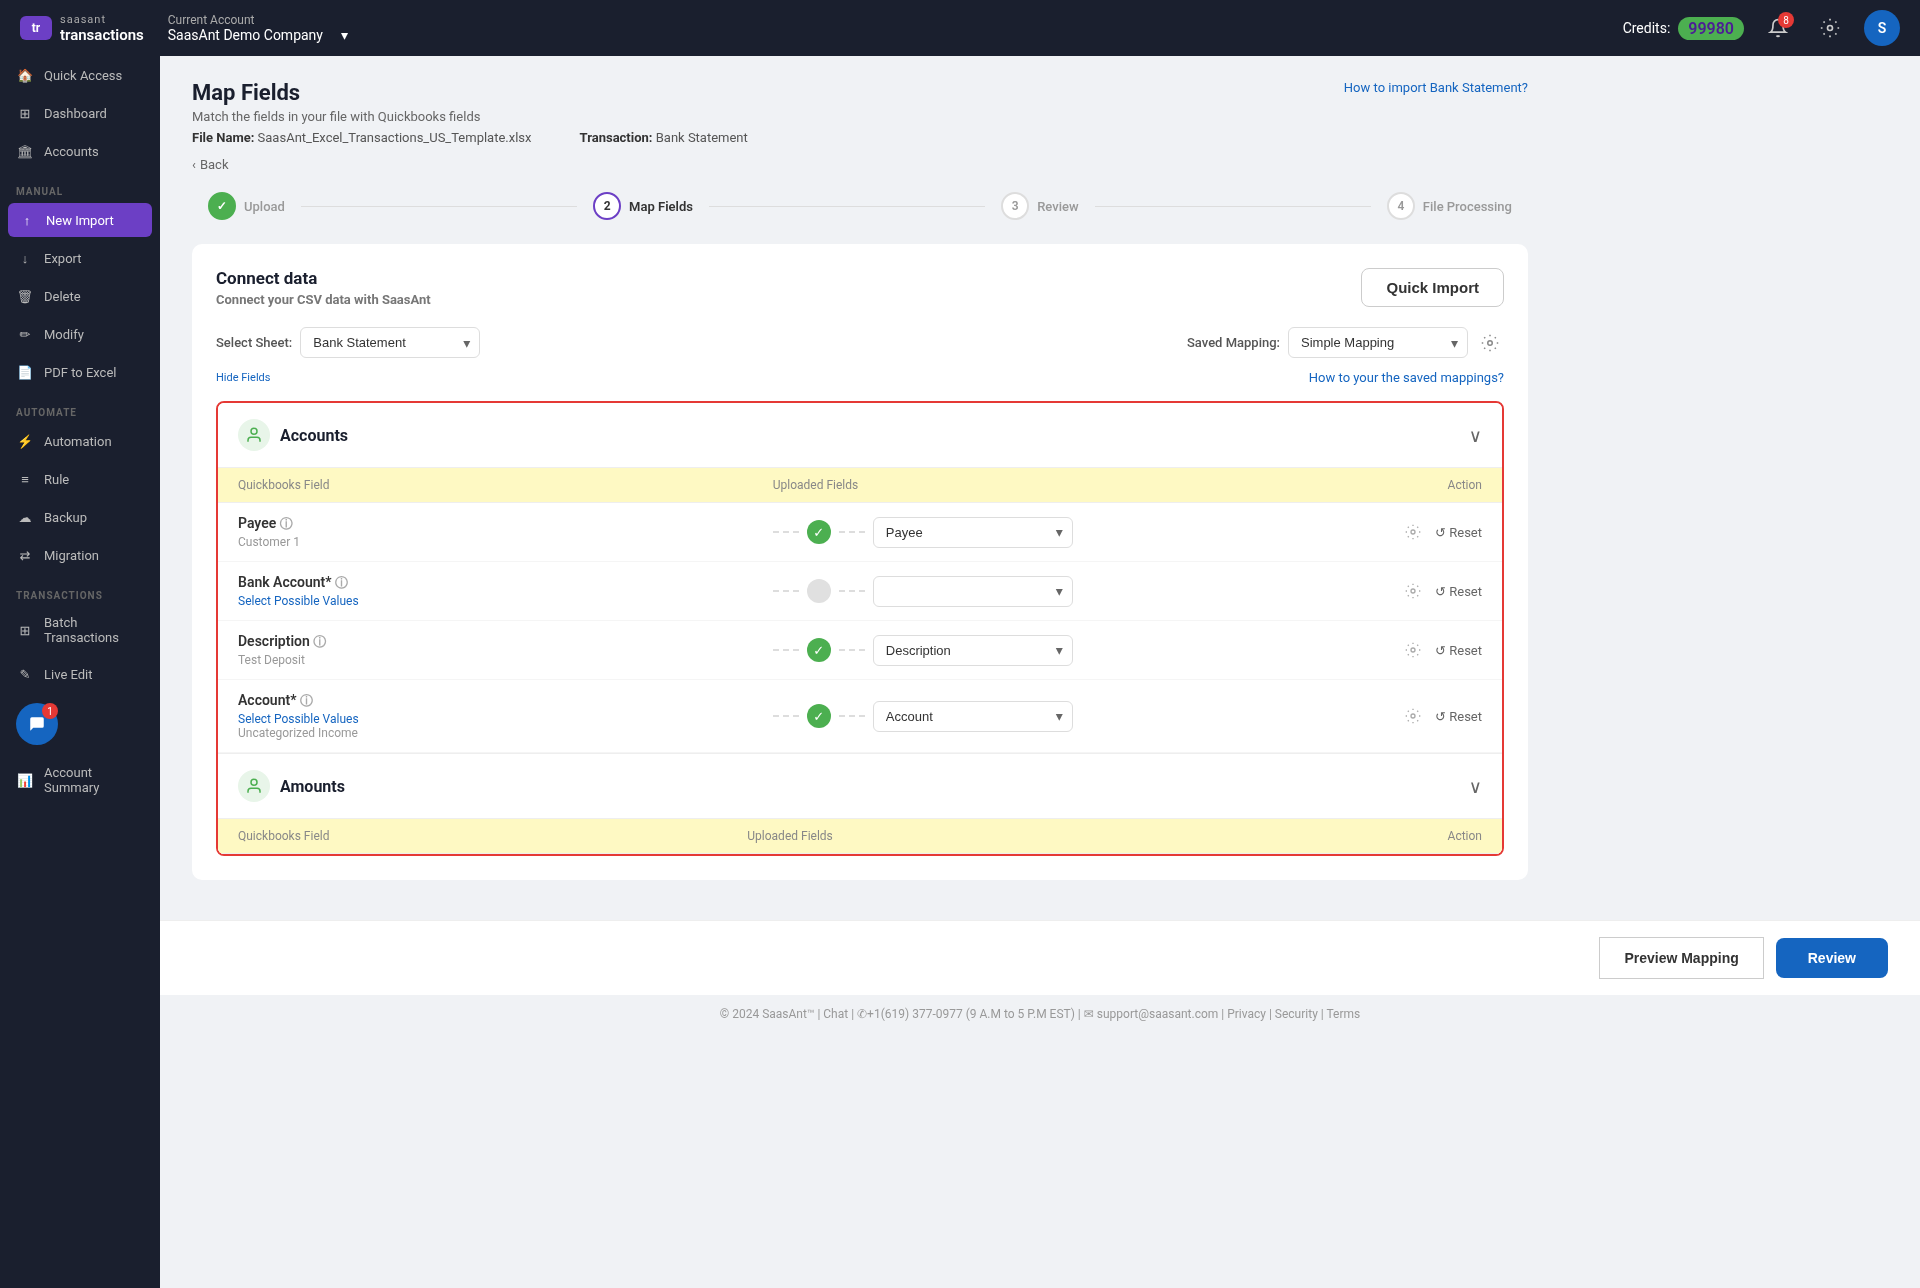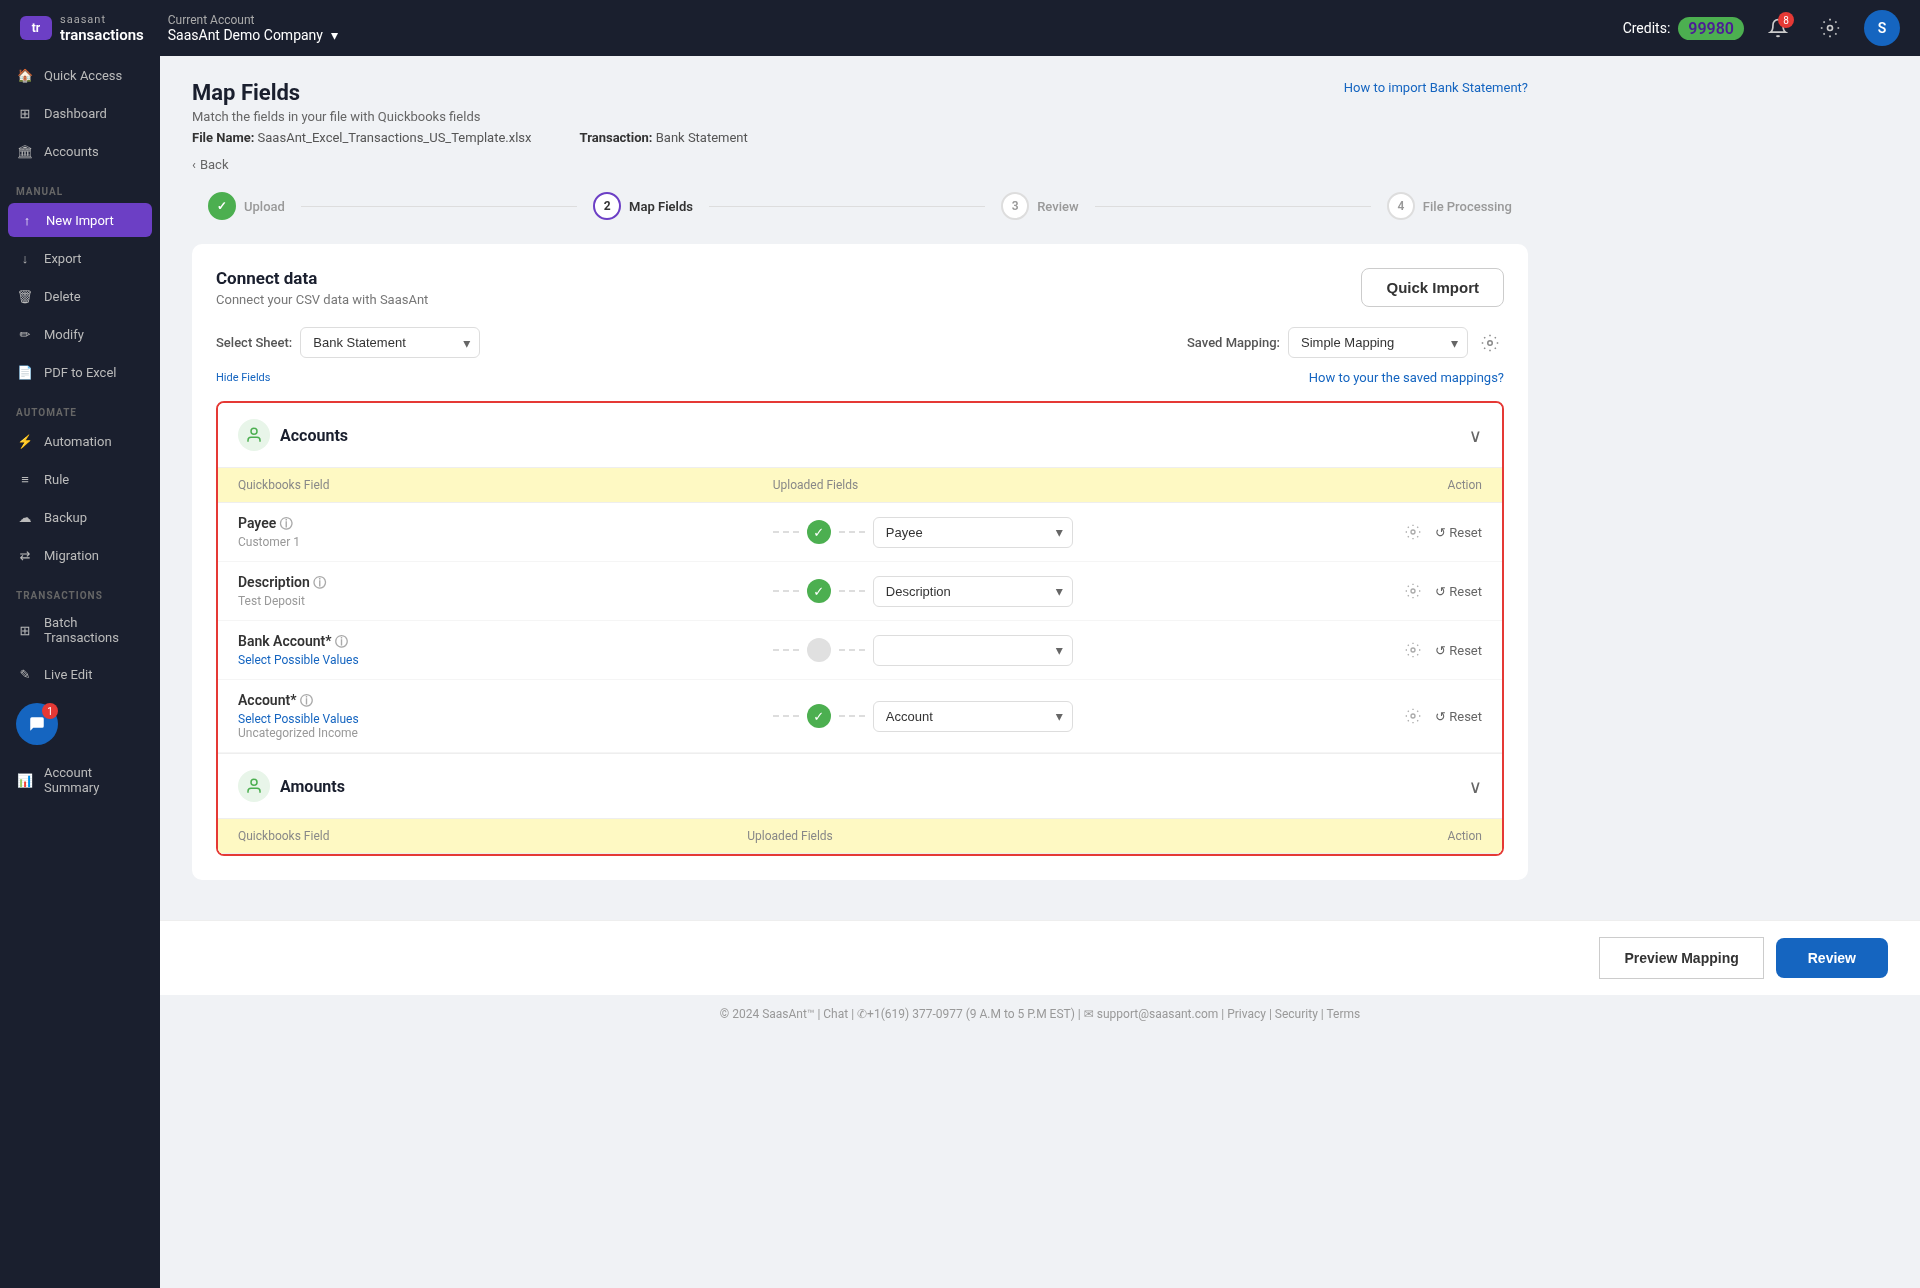"SaasAnt Demo Company" .header-account span:last-child { gap: 8px -> 18px }
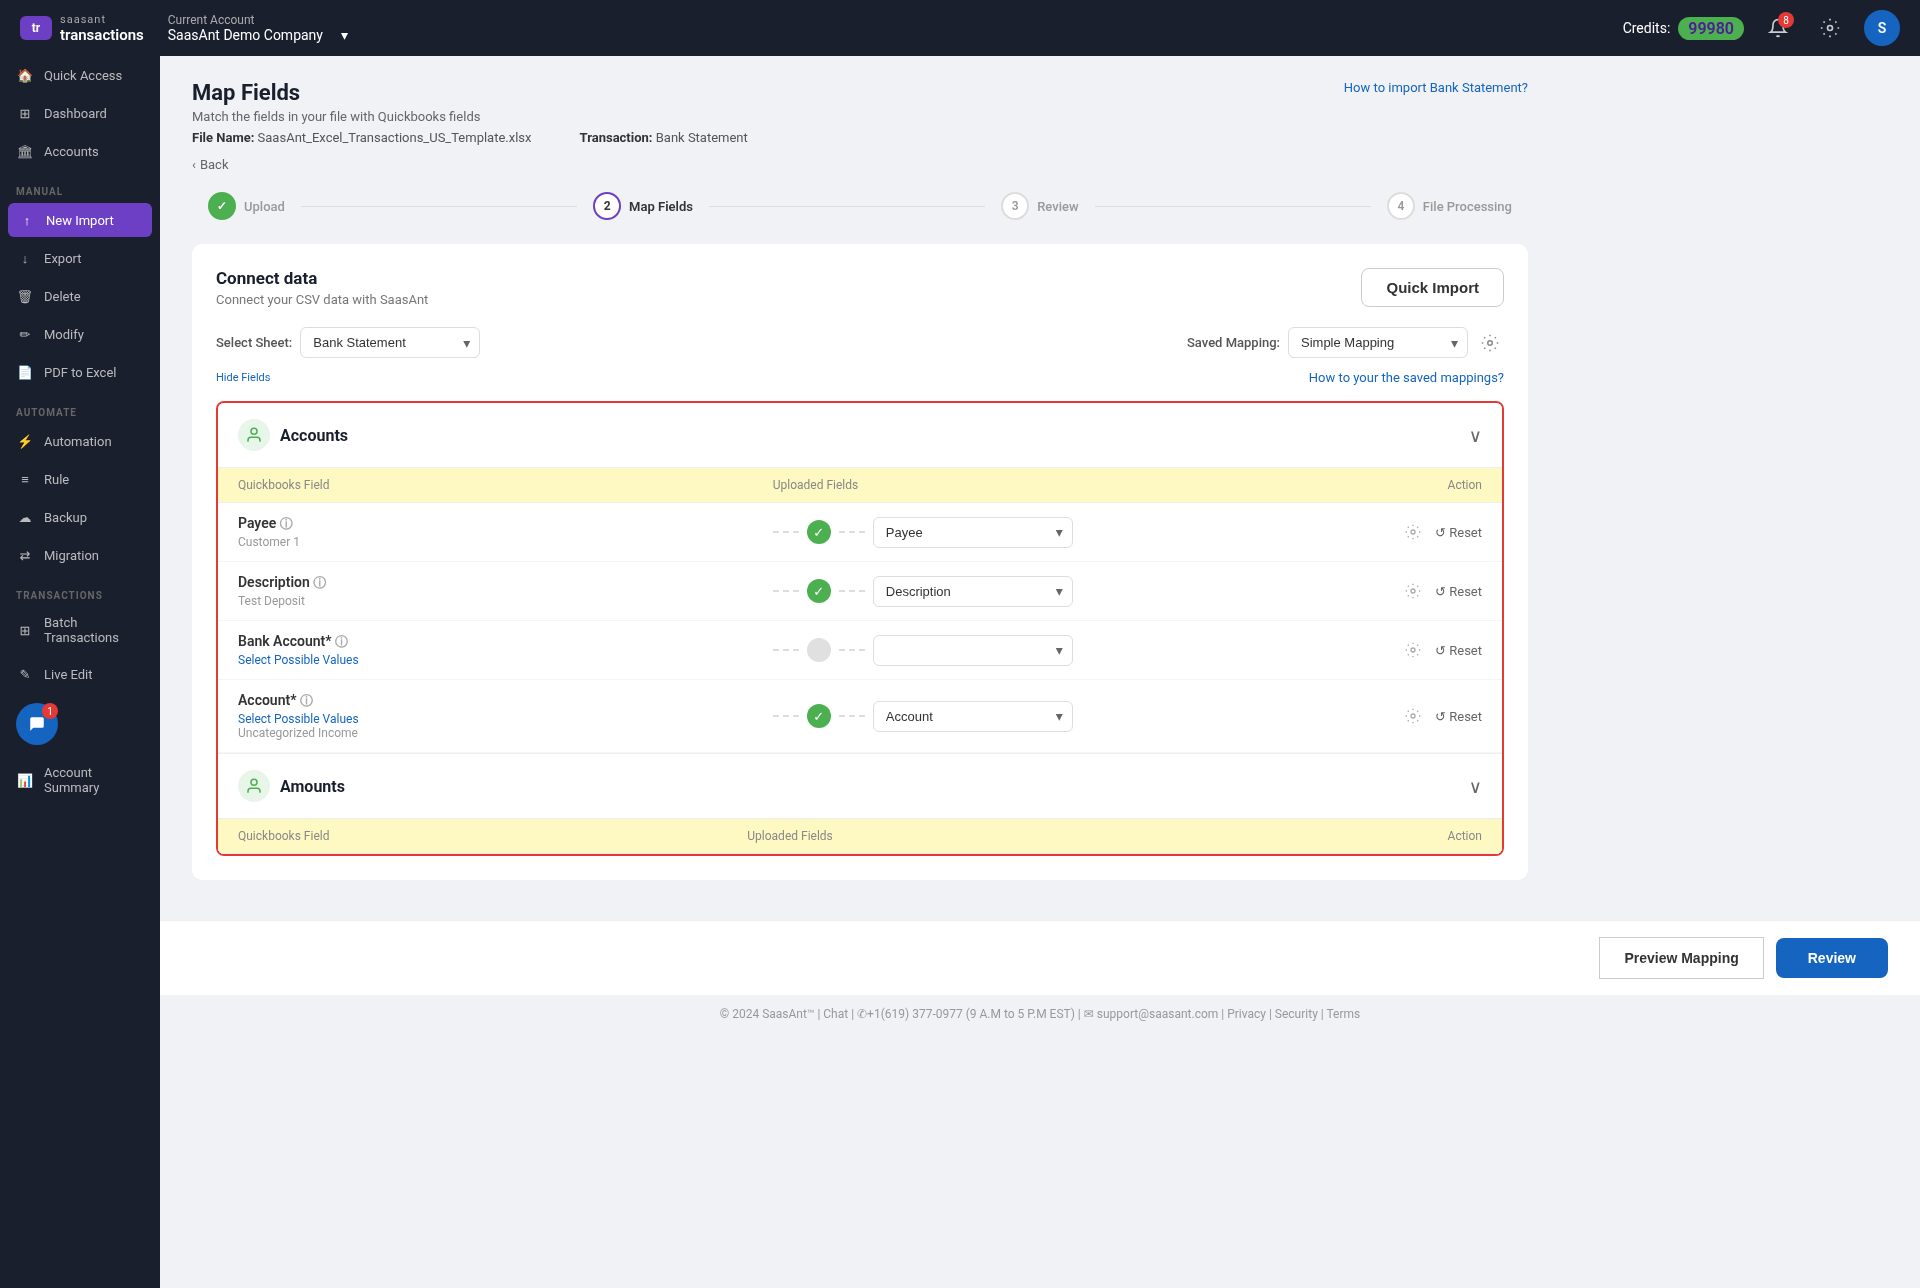"Connect your CSV data with" .card-subtitle { font-weight: none -> bold }
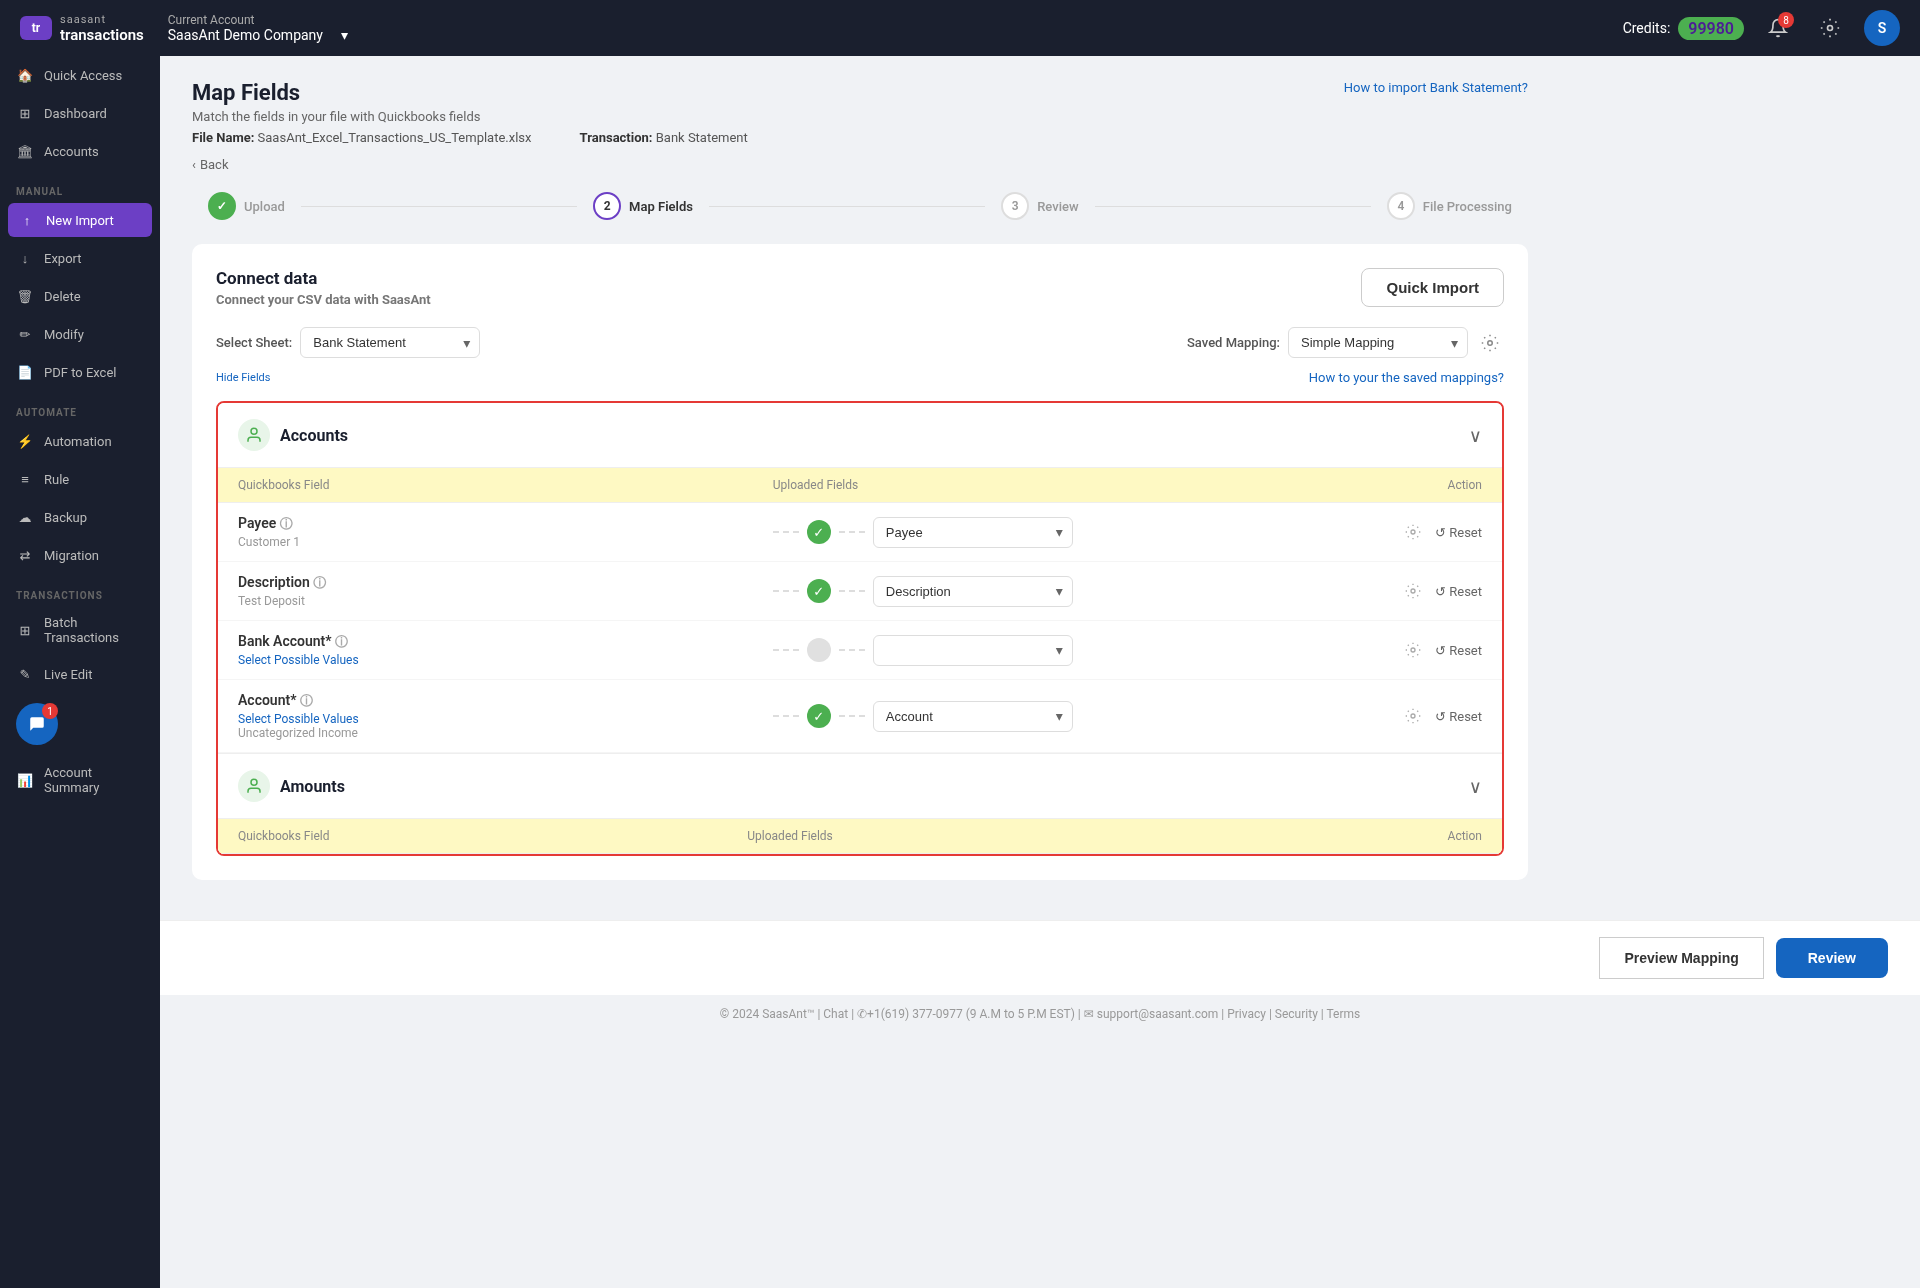"Description ⓘ" tr { order: before "Bank Account* ⓘ" -> after "Bank Account* ⓘ" }
